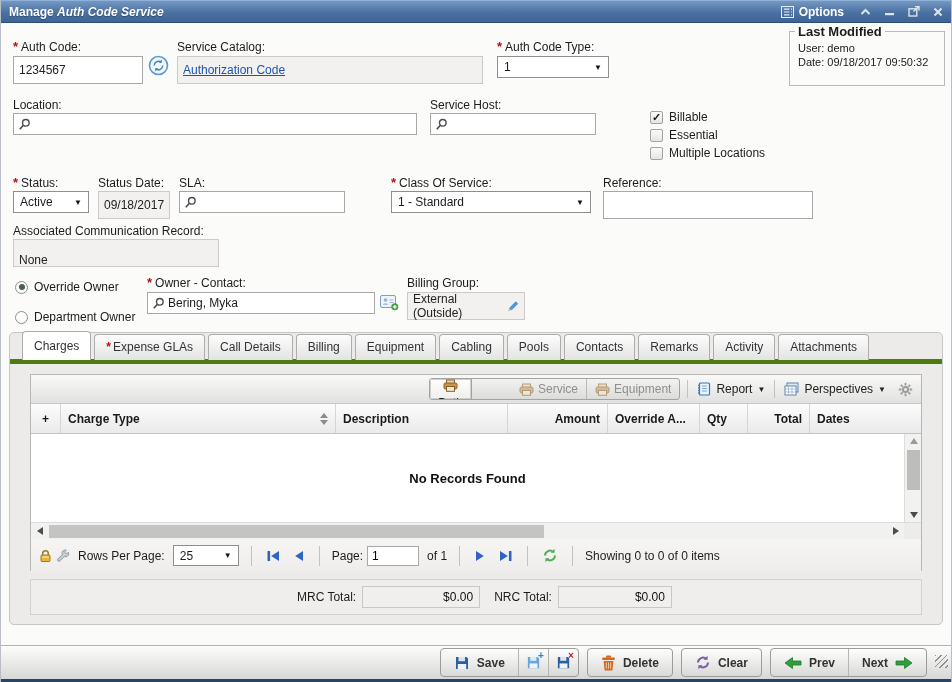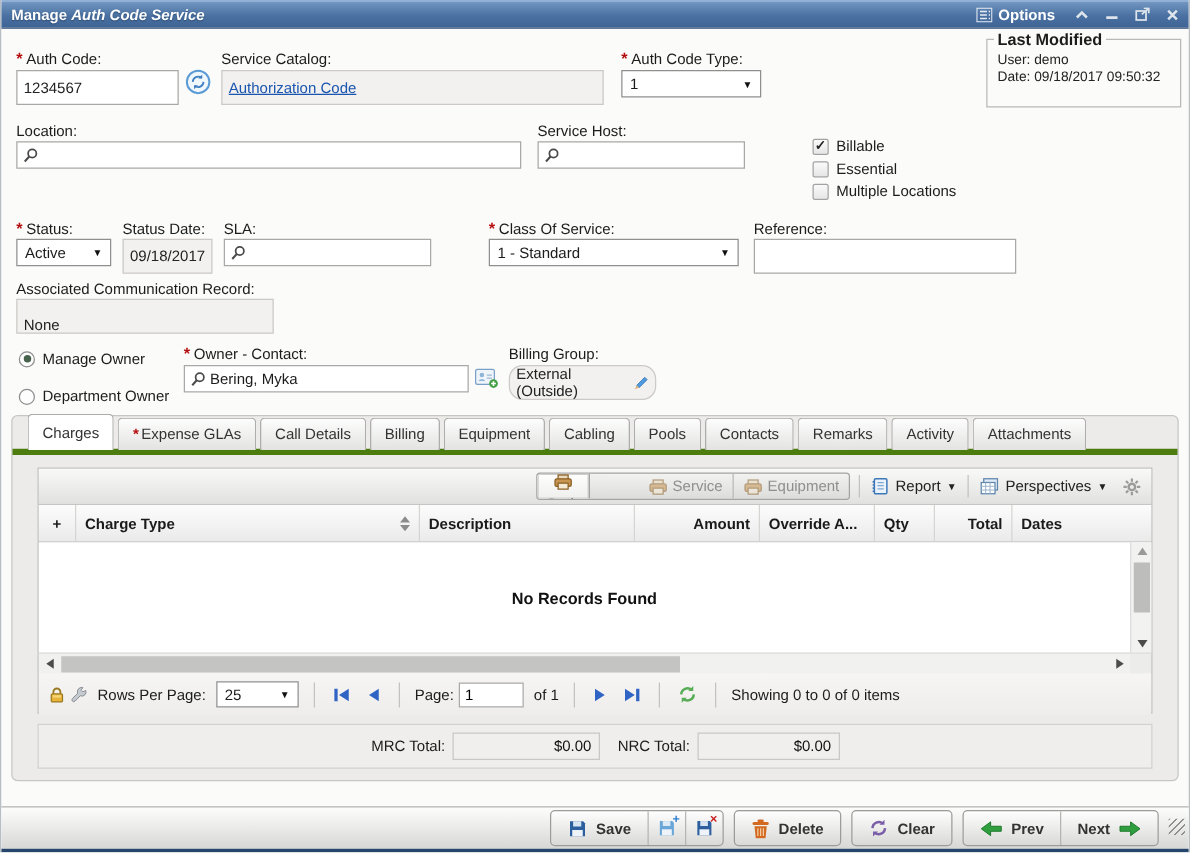"Manage Owner" span { text: Manage -> Override }
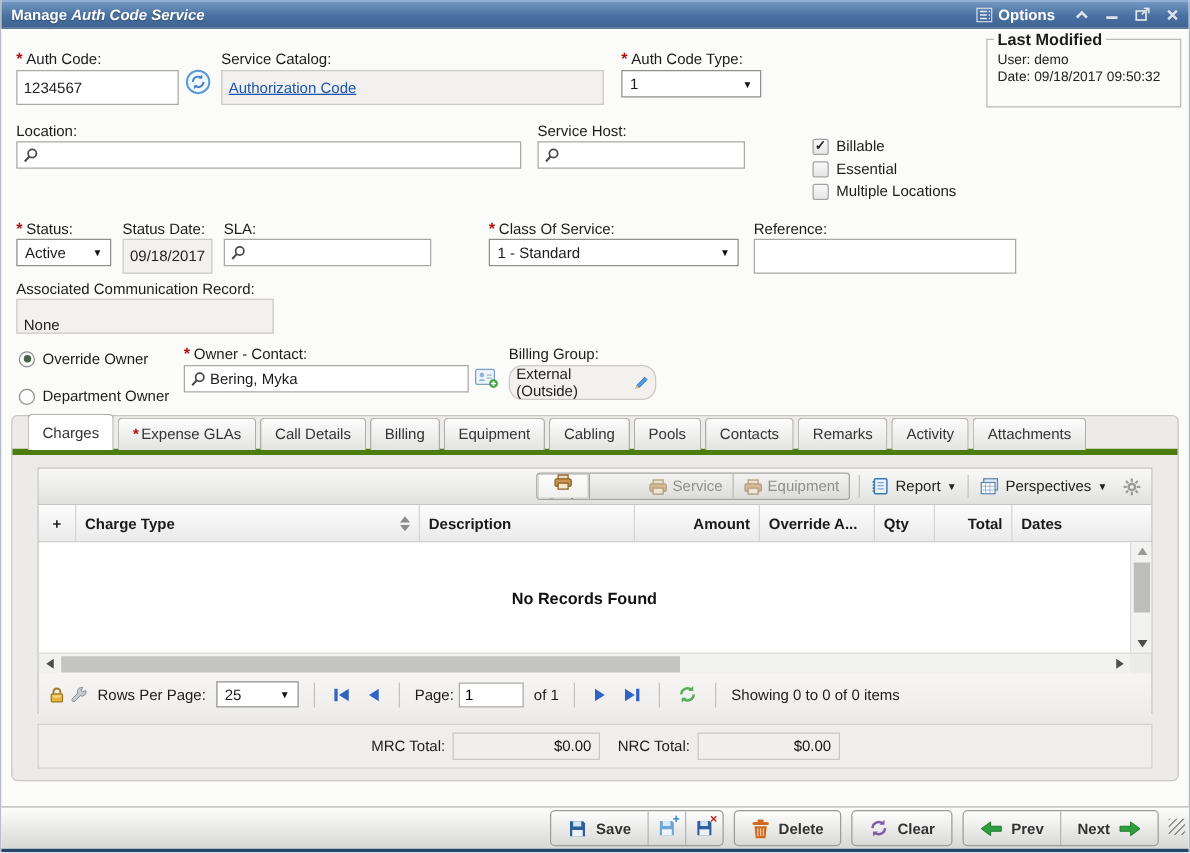"External (Outside)" div.inp { border-radius: 11px -> none }
